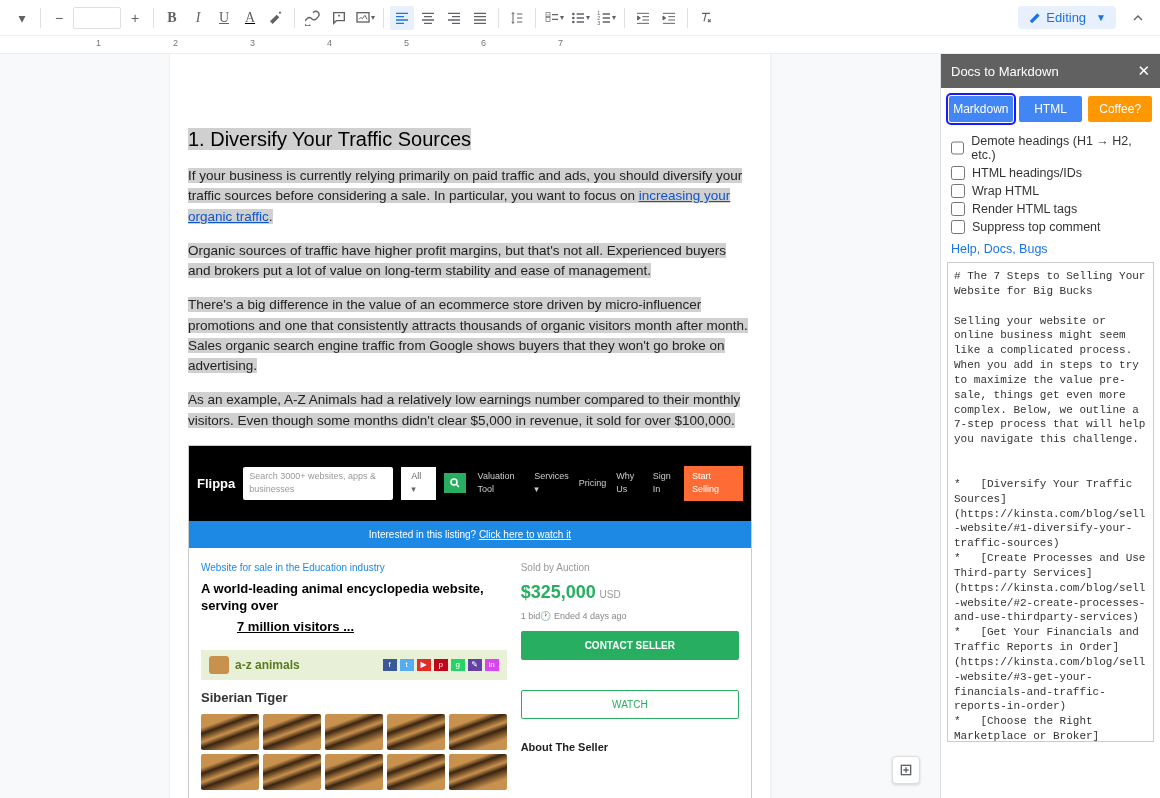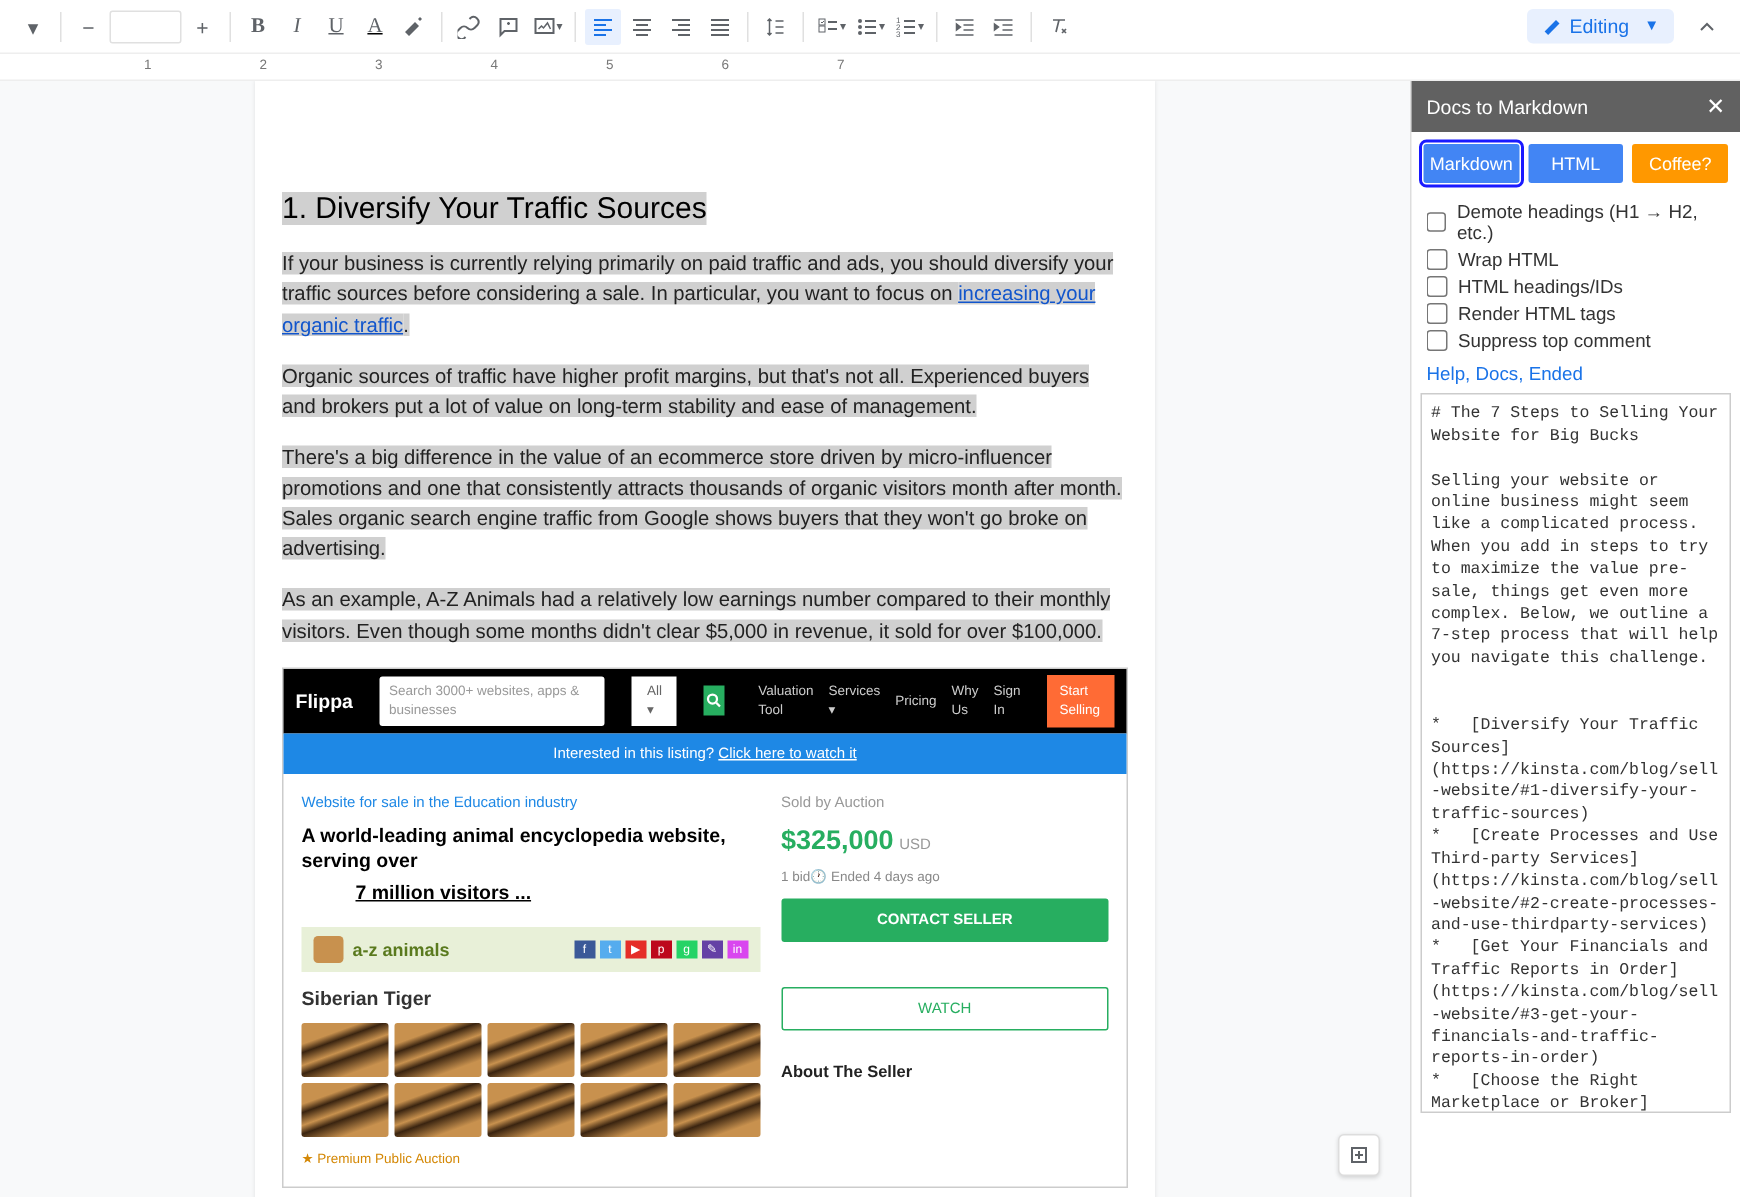"Wrap HTML" label.opt-row { order: before "HTML headings/IDs" -> after "HTML headings/IDs" }
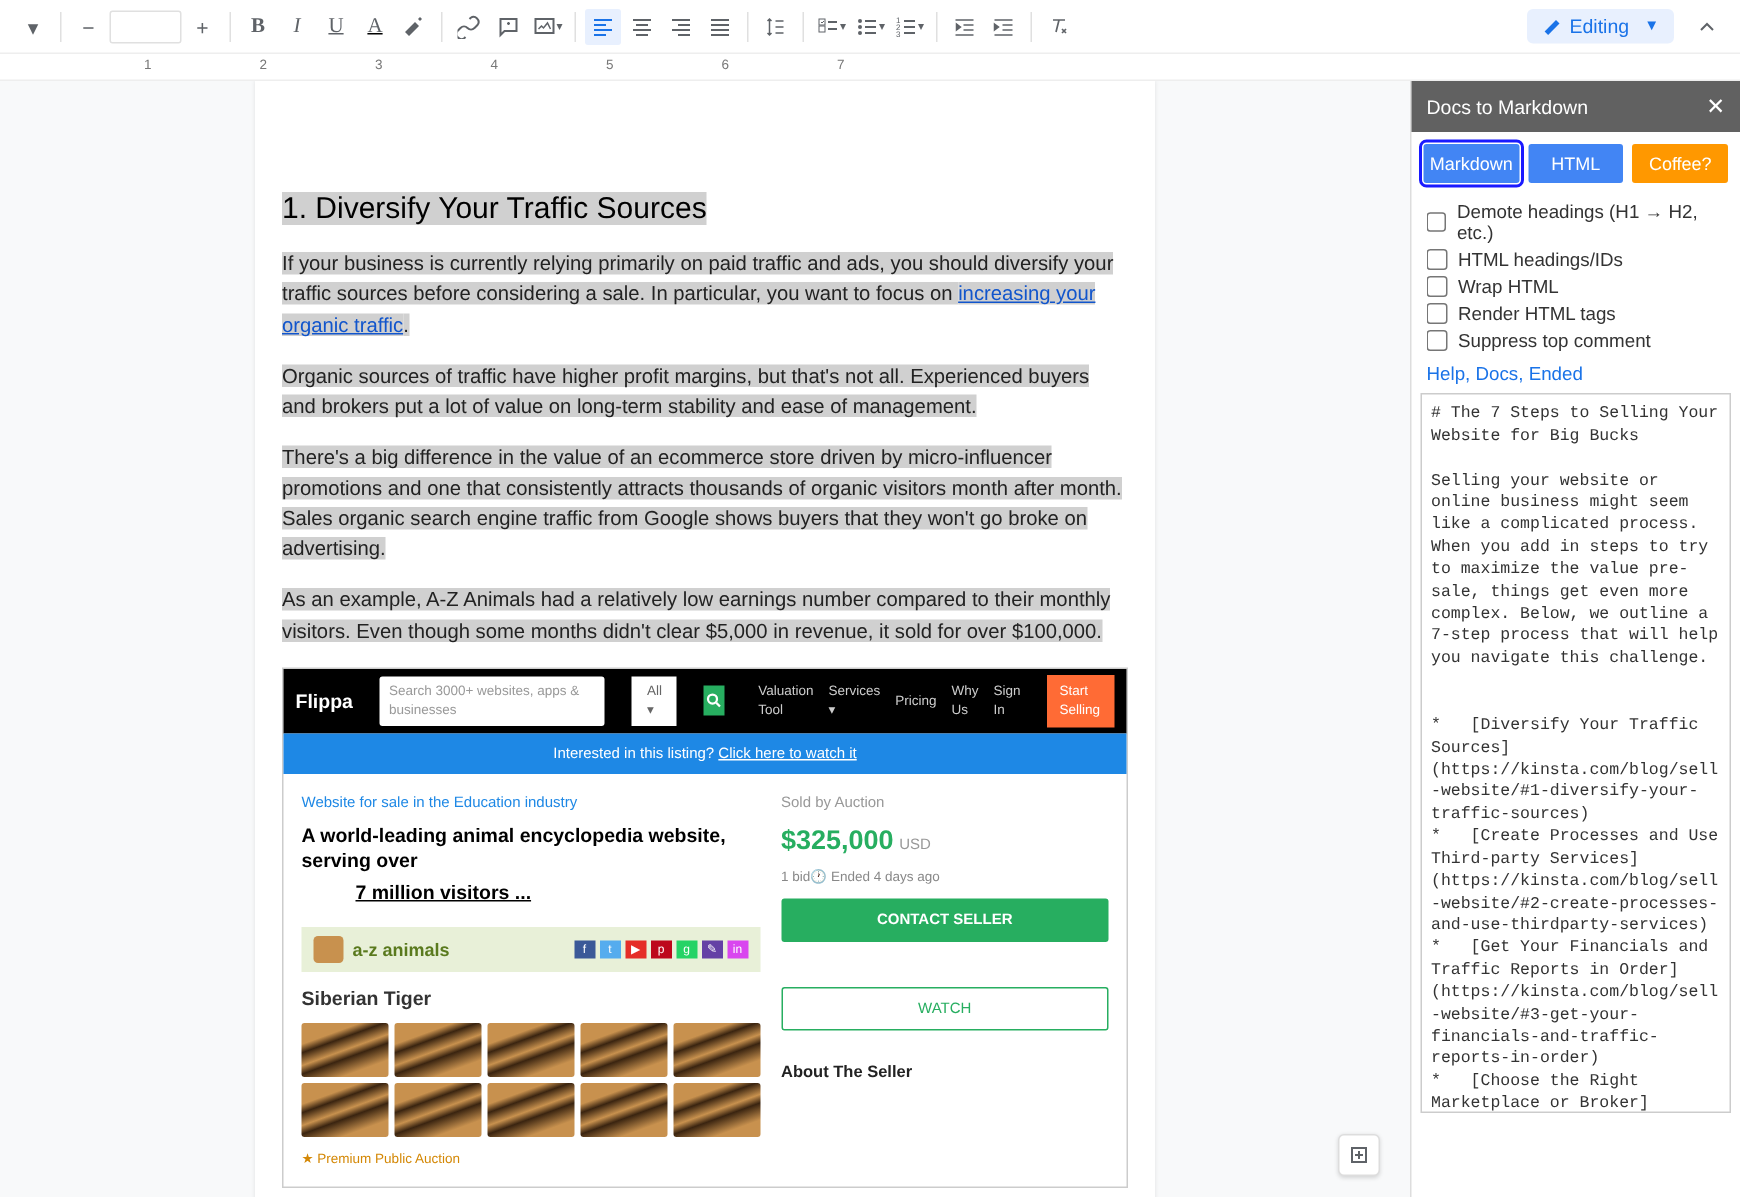"Ended" span { text: Ended -> Bugs }
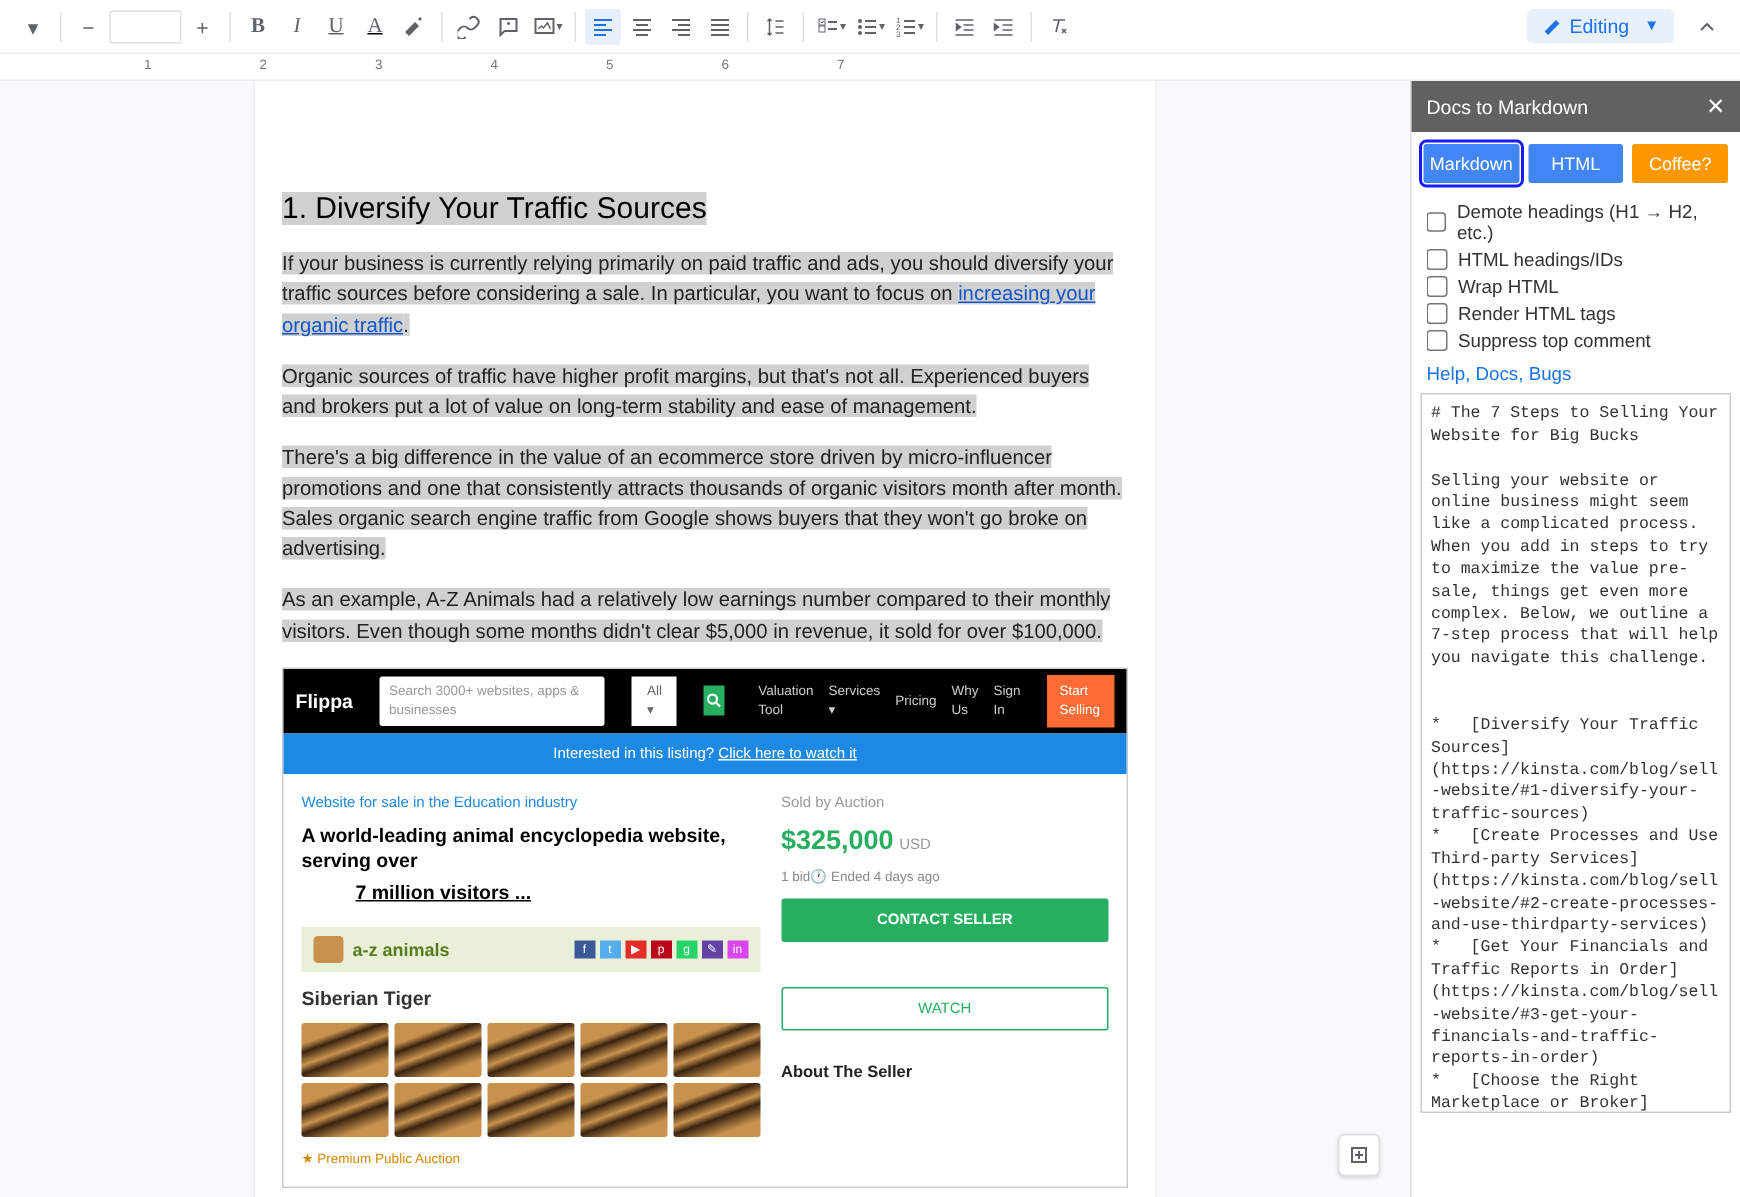"Flippa" .flippa-header { gap: 18px -> 8px; padding: 4px 8px -> 20px 8px }
